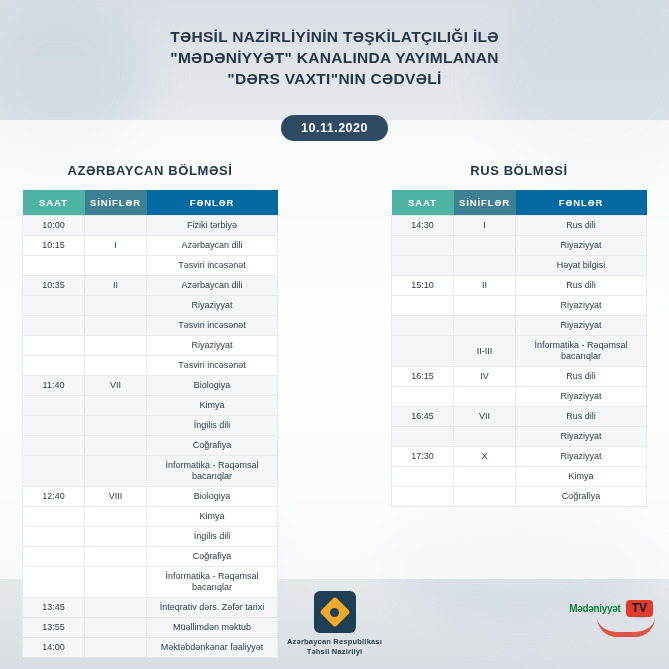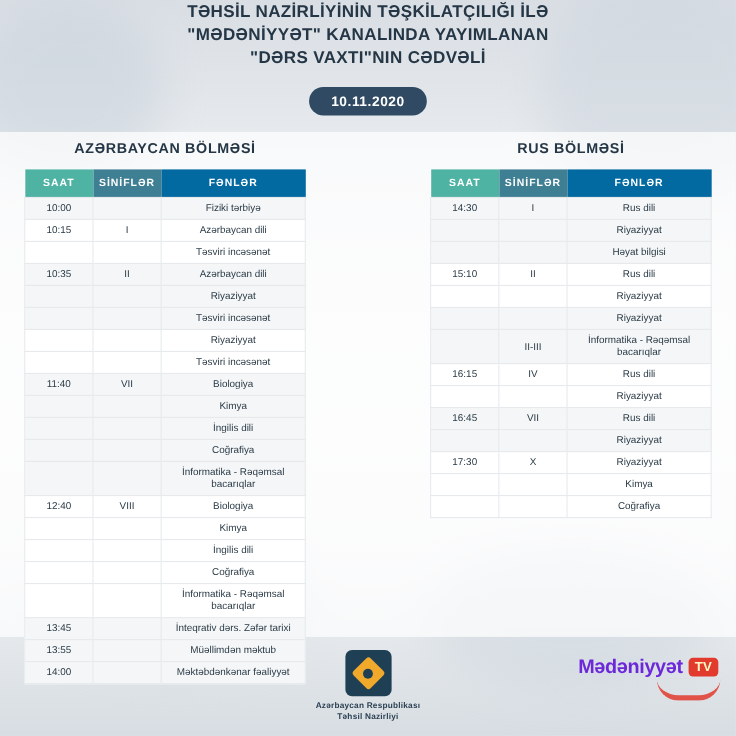"TƏHSİL NAZİRLİYİNİN TƏŞKİLATÇILIĞI İLƏ" header { padding-top: none -> 26px }
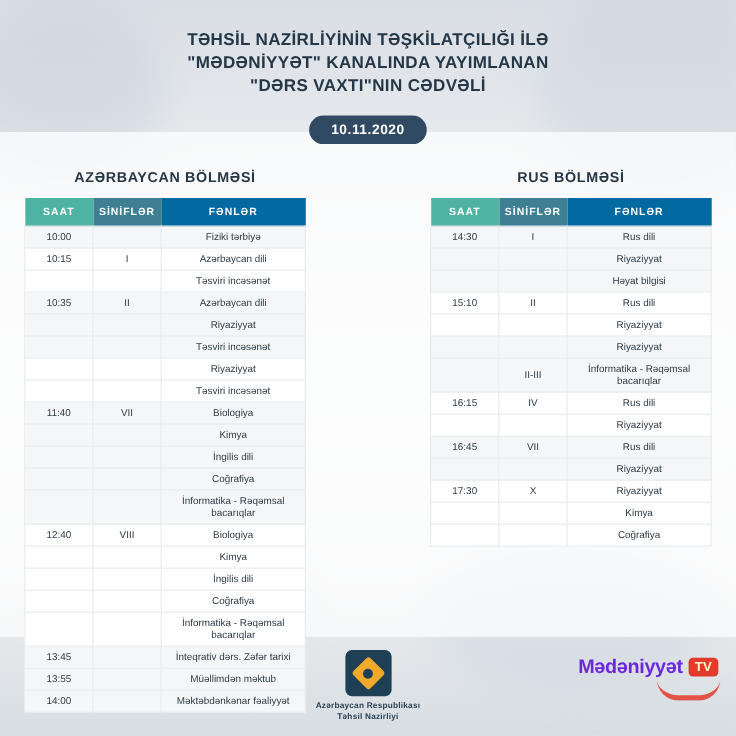"10.11.2020" .date-pill { margin-top: 16px -> 26px }
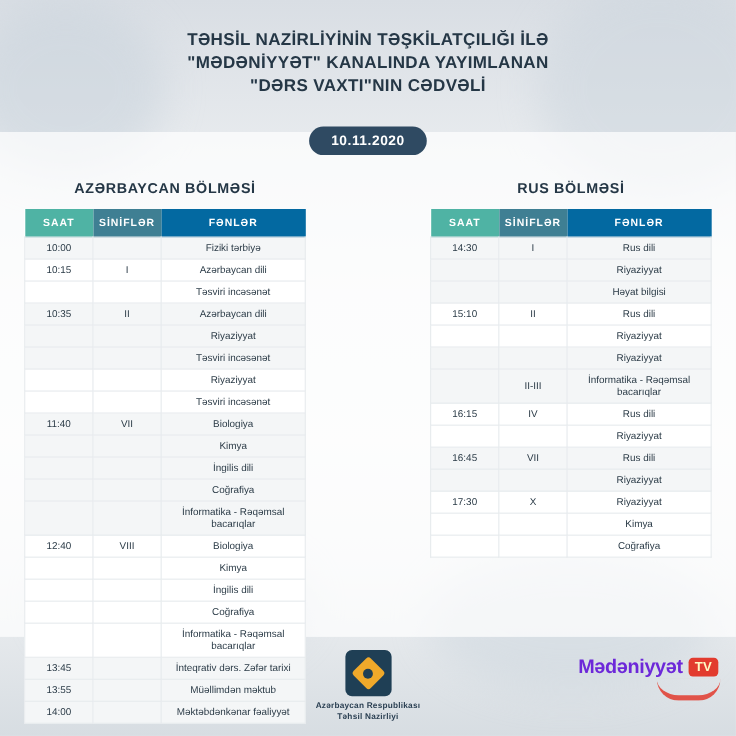"Mədəniyyət" .tvlogo .word { color: #6d28d9 -> #15803d; font-size: 18px -> 10px }
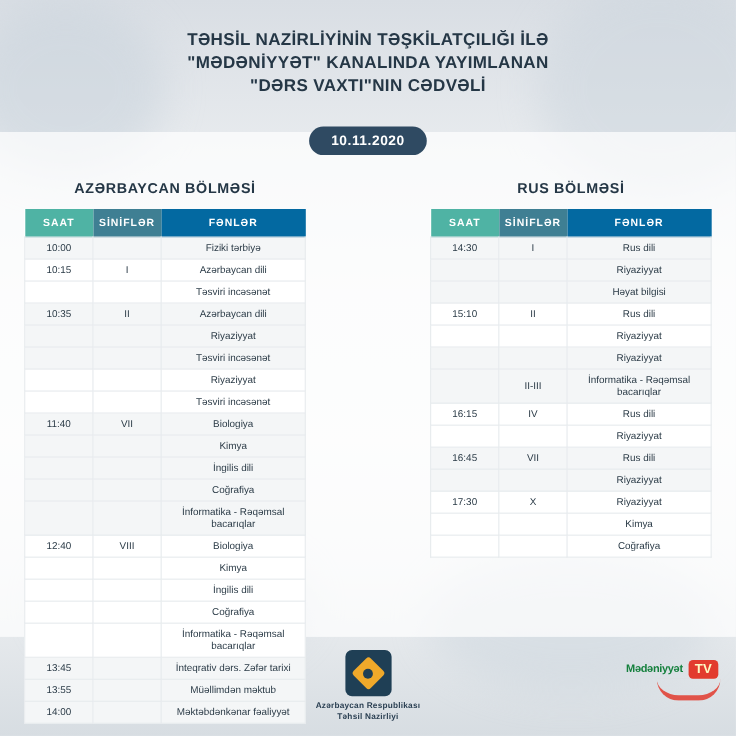"TV" .tvlogo .tvbox { color: #fef9c3 -> #0f172a }
